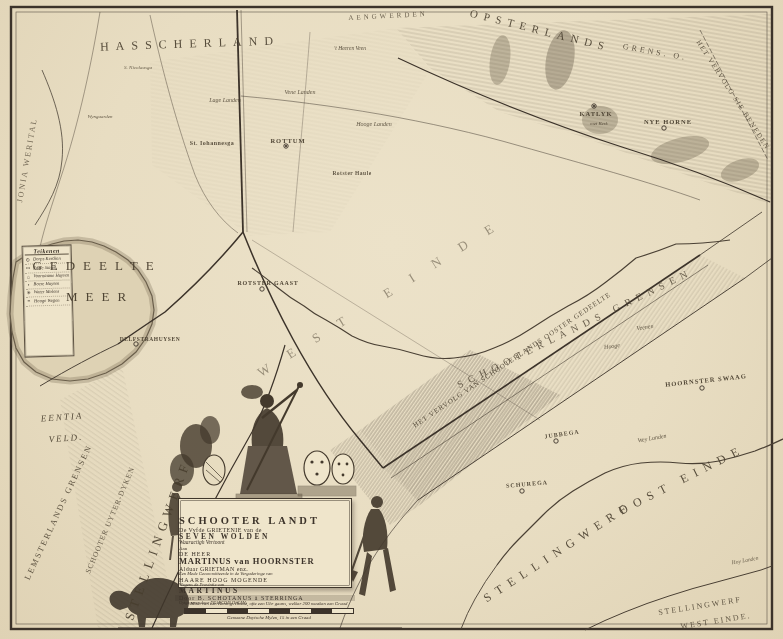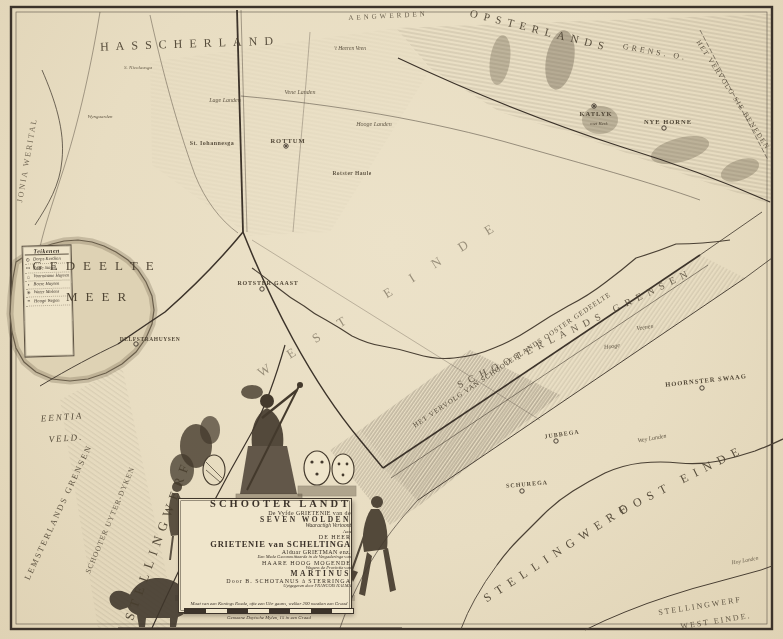"SCHOOTER LANDT" .plaque { height: 115px -> 90px; padding-top: 0 -> 17px; text-align: right -> left }
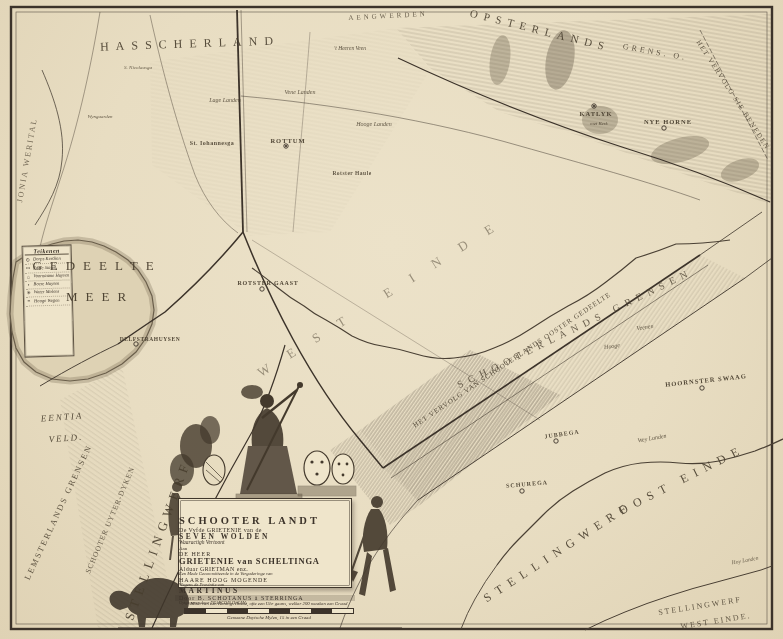"GRIETENIE van SCHELTINGA" div.c-name { text: GRIETENIE van SCHELTINGA -> MARTINUS van HOORNSTER }
